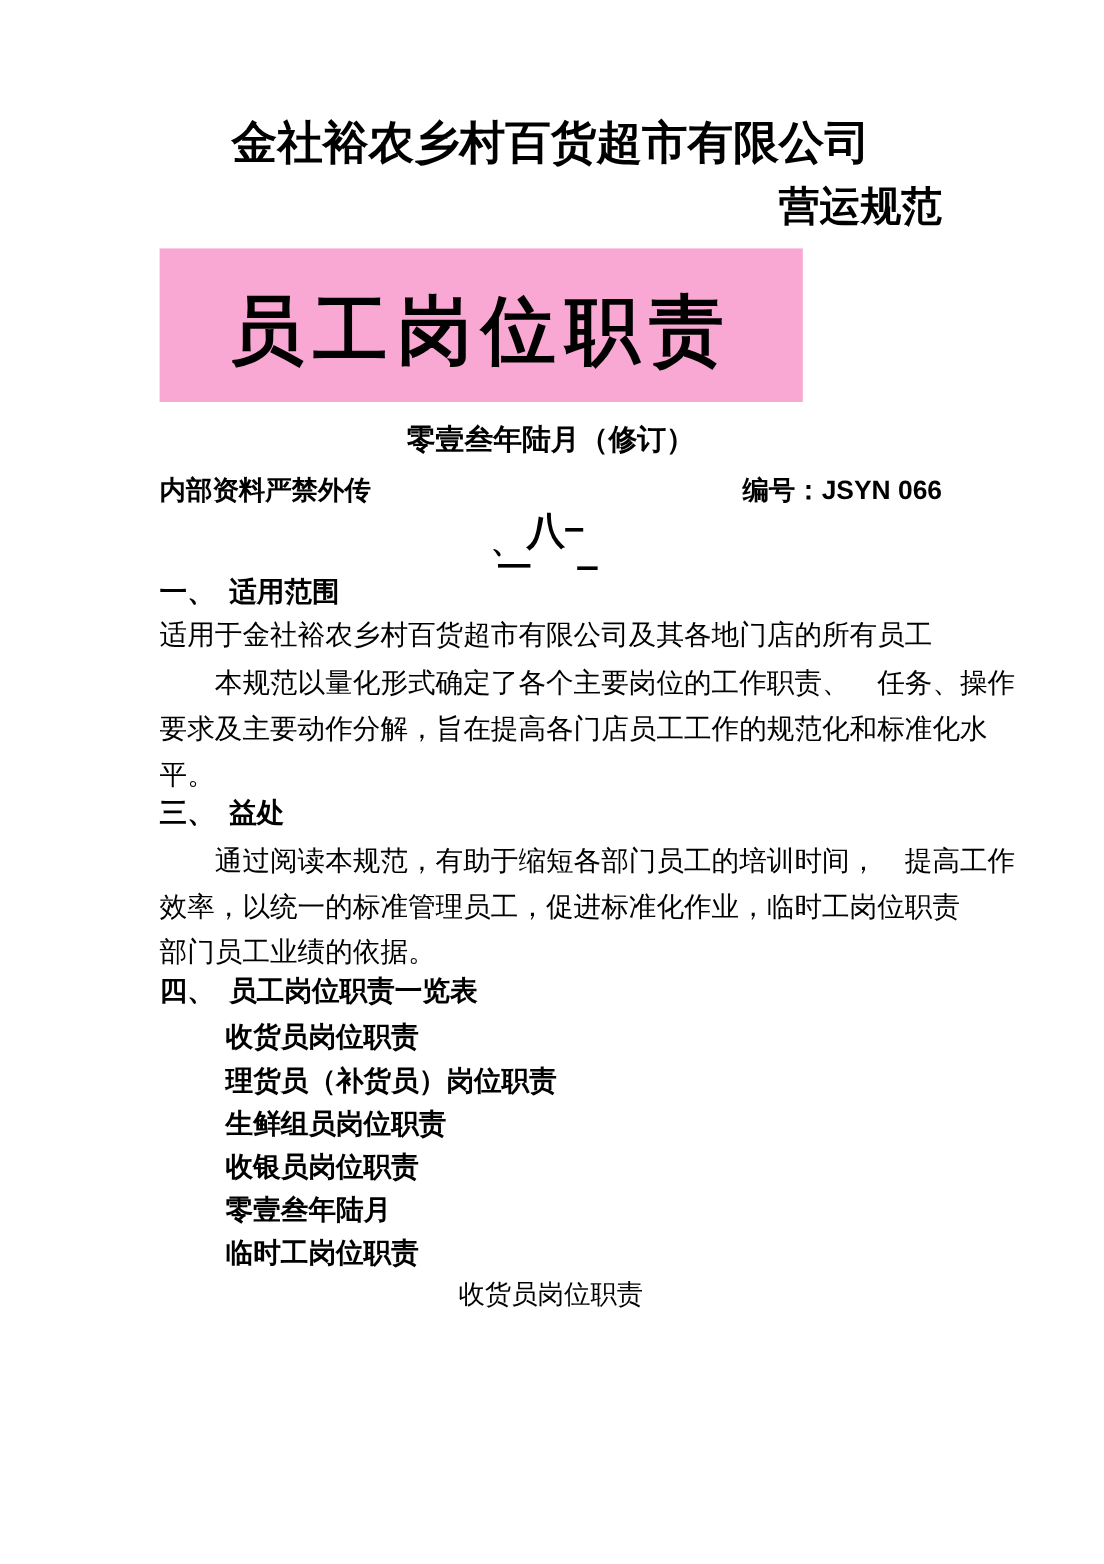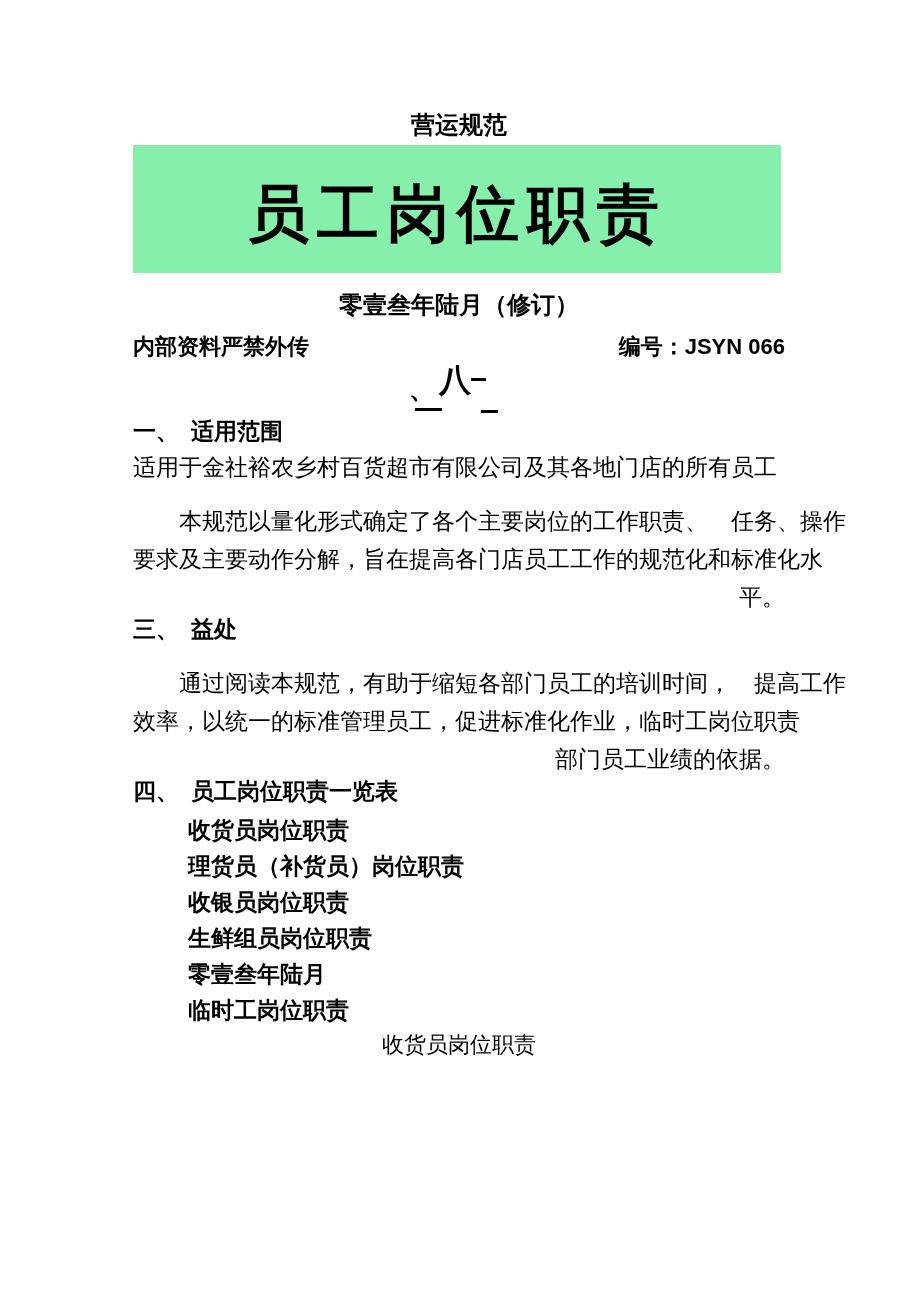"金社裕农乡村百货超市有限公司" div.title-line1 { html: none -> <div>金社裕农乡村百货超市有限公司</div> }
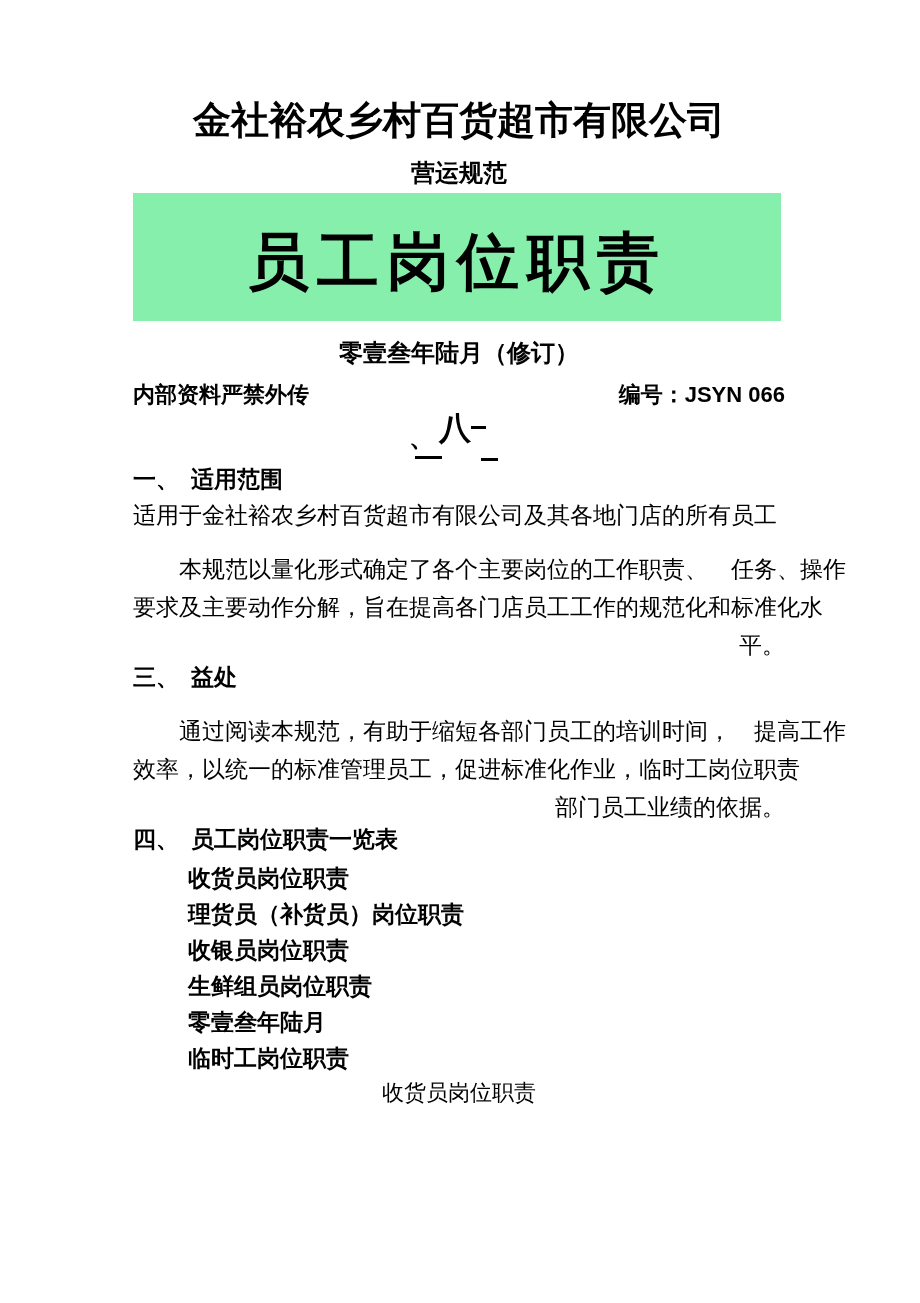"营运规范" .title-line2 { font-size: 24px -> 34px; text-align: center -> right }
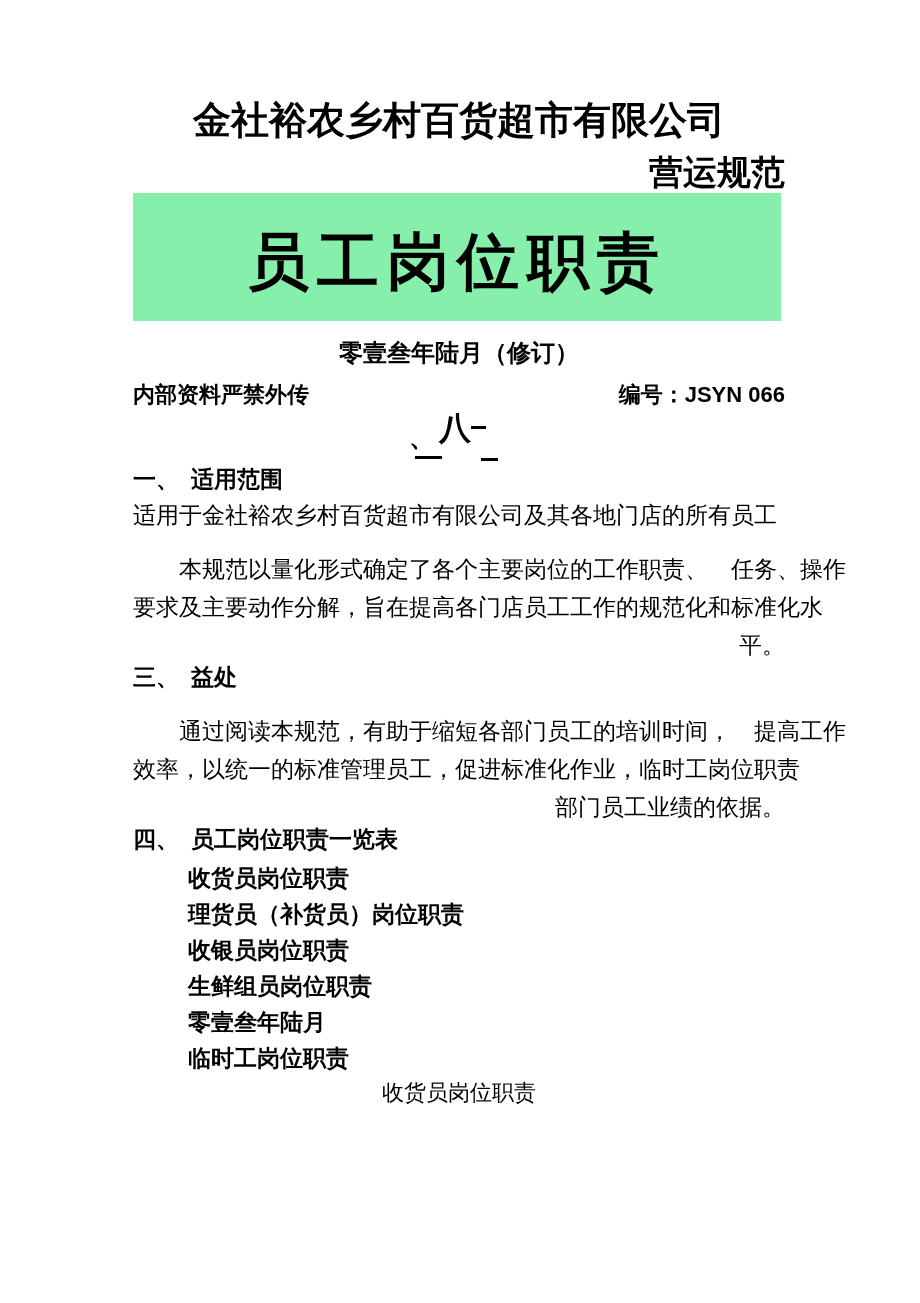"员工岗位职责" .banner { background: #86efac -> #f9a8d4; margin-top: none -> 14px; width: 648px -> 536px }
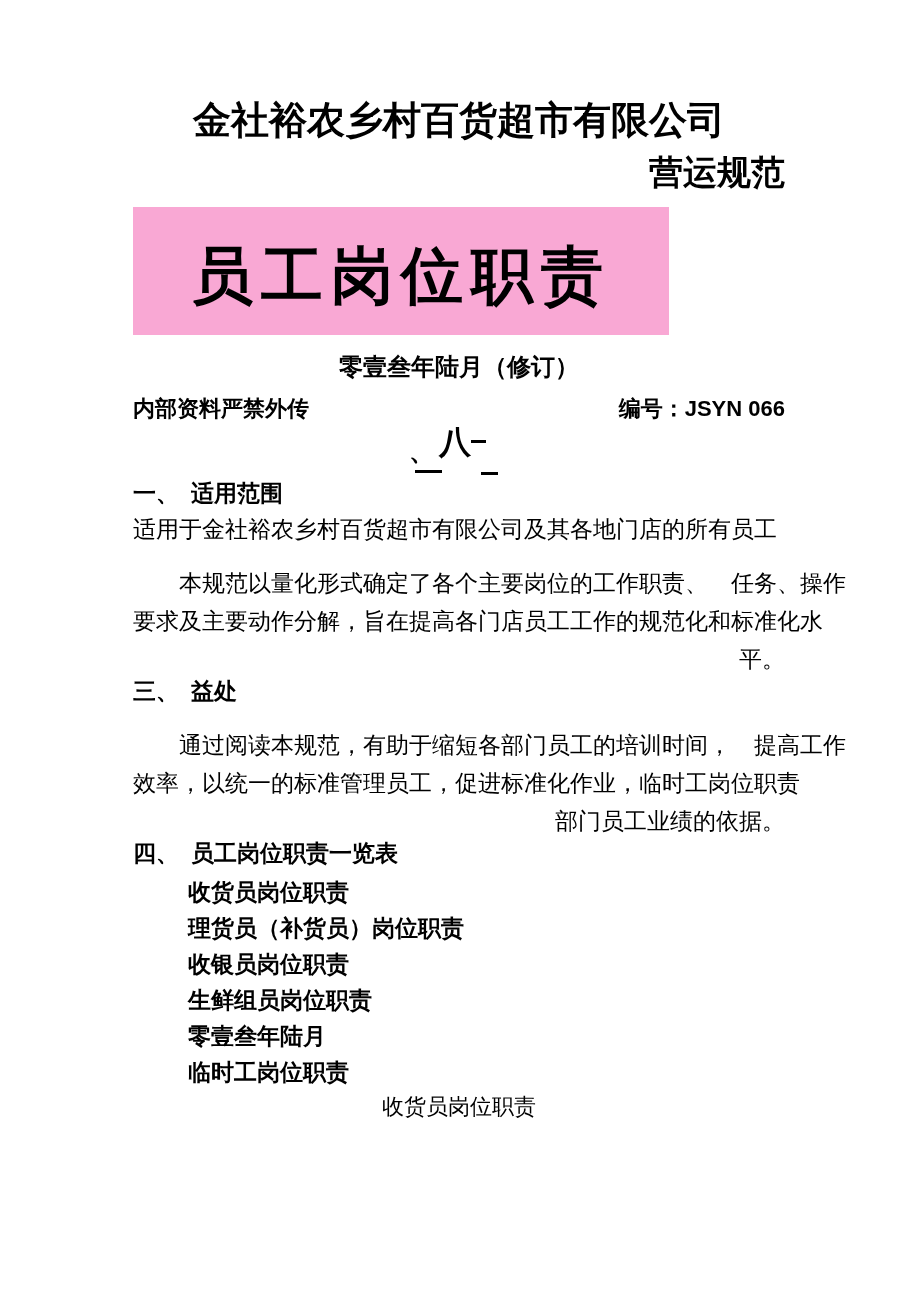"本规范以量化形式确定了各个主要岗位的工作职责、 任务、操作" .mt8 { margin-top: 22px -> 8px; text-align: right -> none }
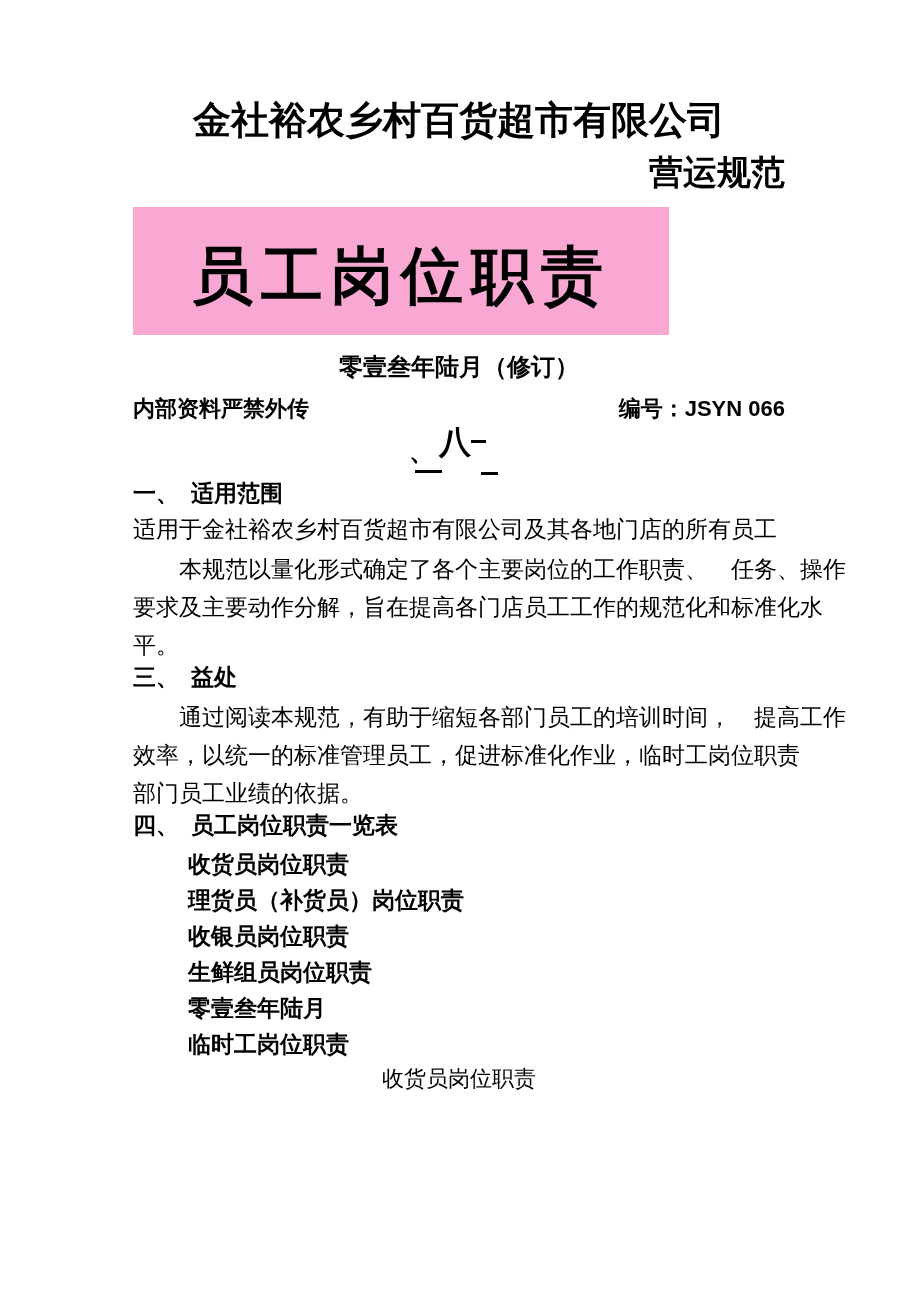"收银员岗位职责" div.list-item { order: before "生鲜组员岗位职责" -> after "生鲜组员岗位职责" }
